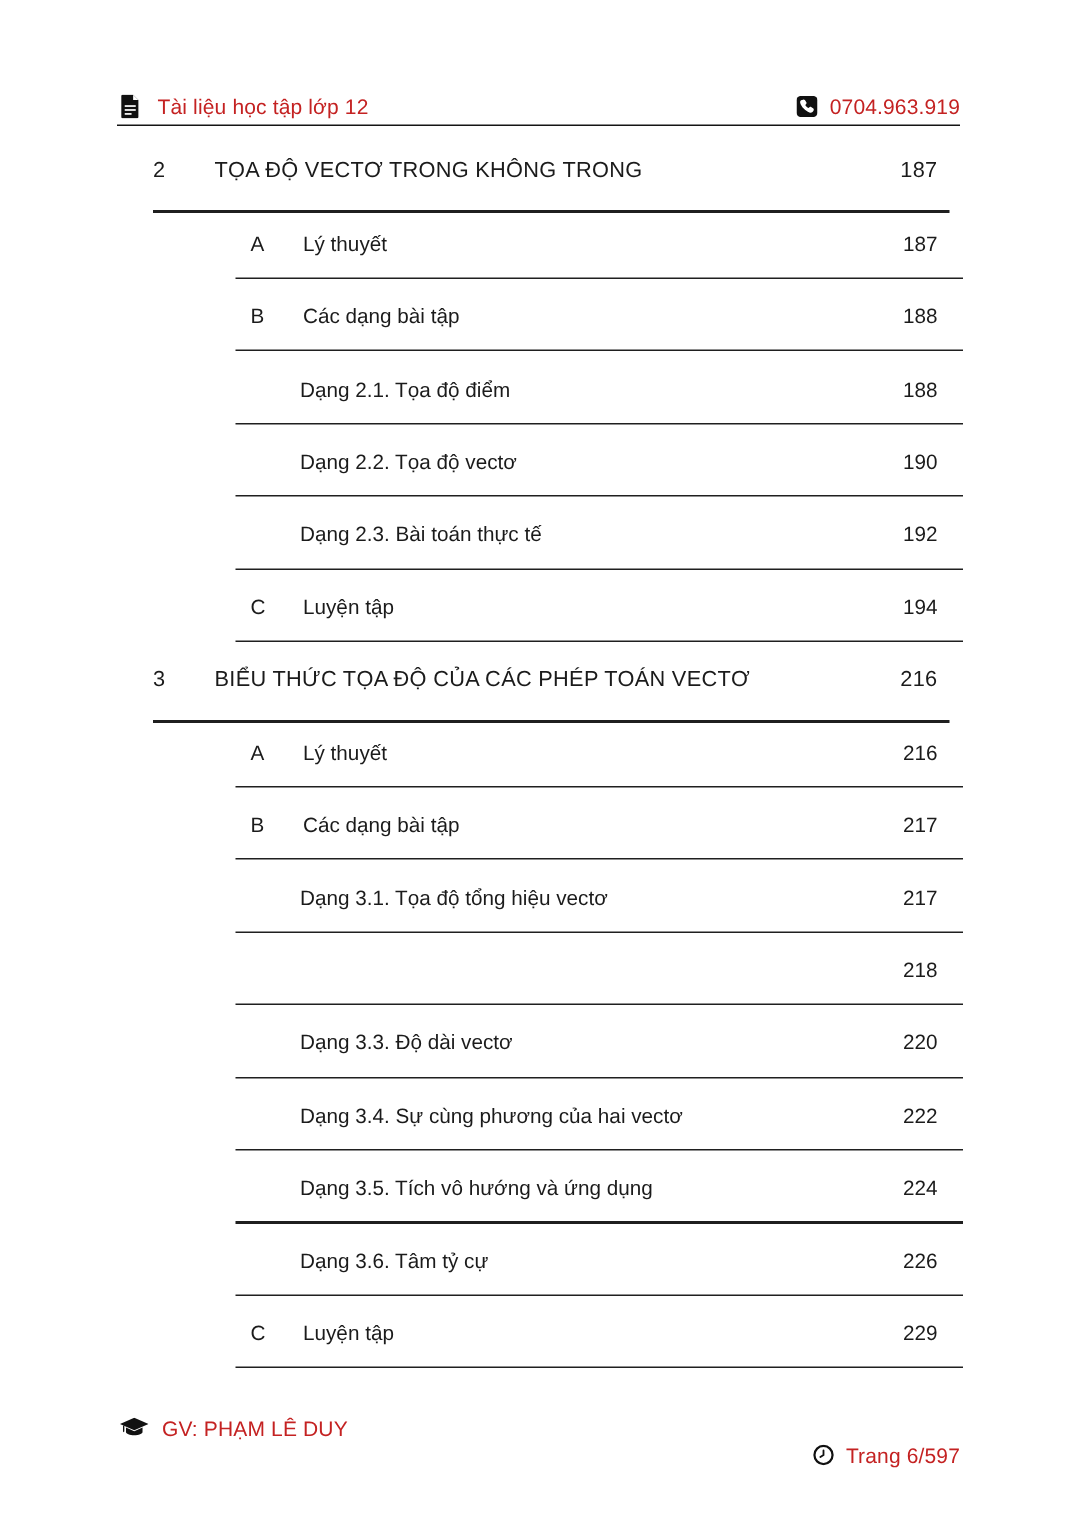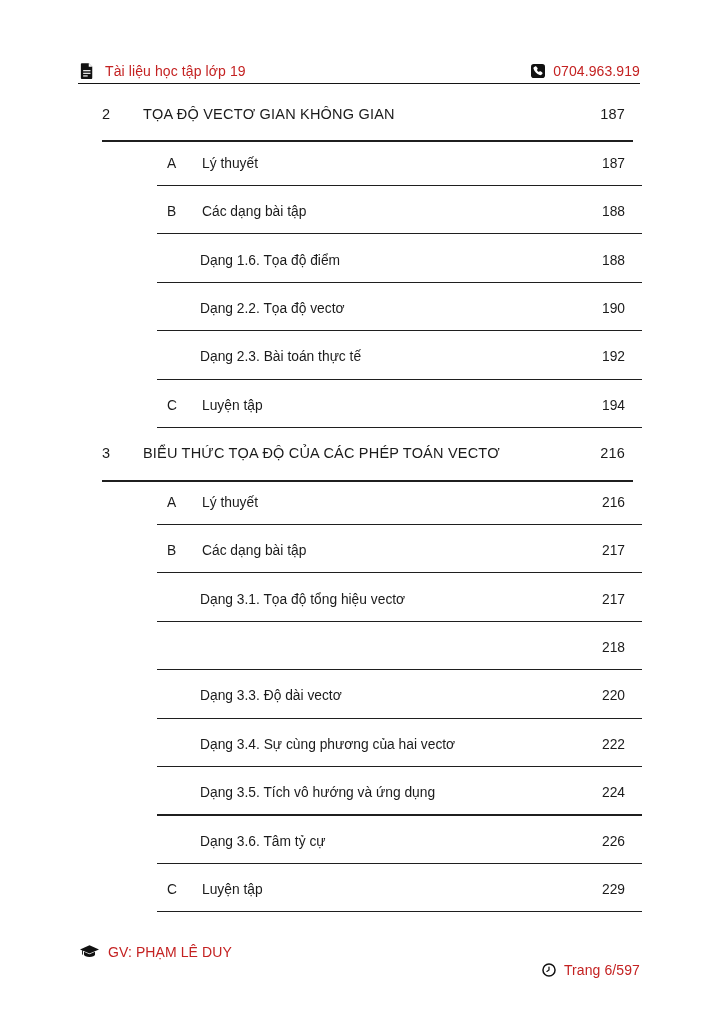"Tài liệu học tập lớp" span.accent-text { text: 19 -> 12 }
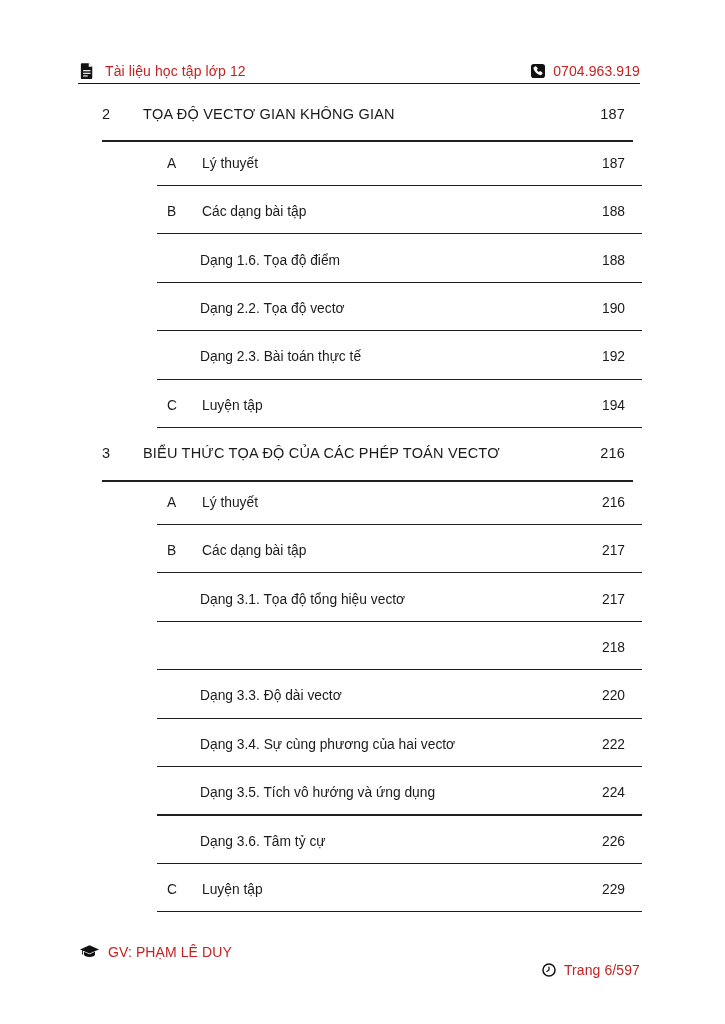"TỌA ĐỘ VECTƠ GIAN KHÔNG" span.label { text: GIAN KHÔNG GIAN -> TRONG KHÔNG TRONG }
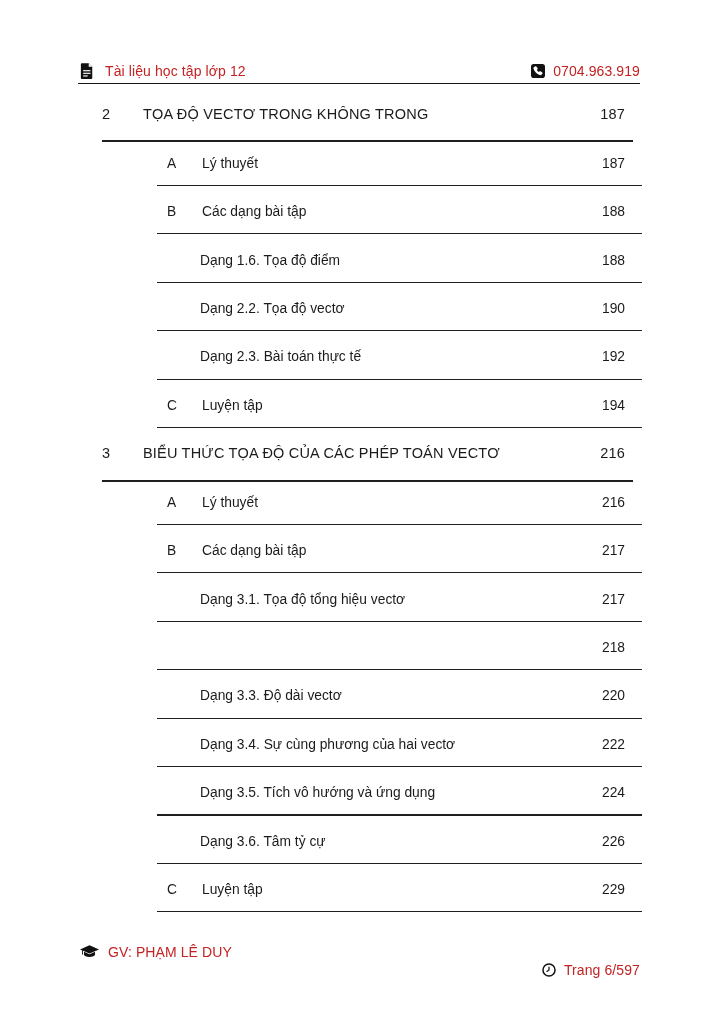"Dạng 1.6. Tọa độ điểm" span.label { text: 1.6 -> 2.1 }
